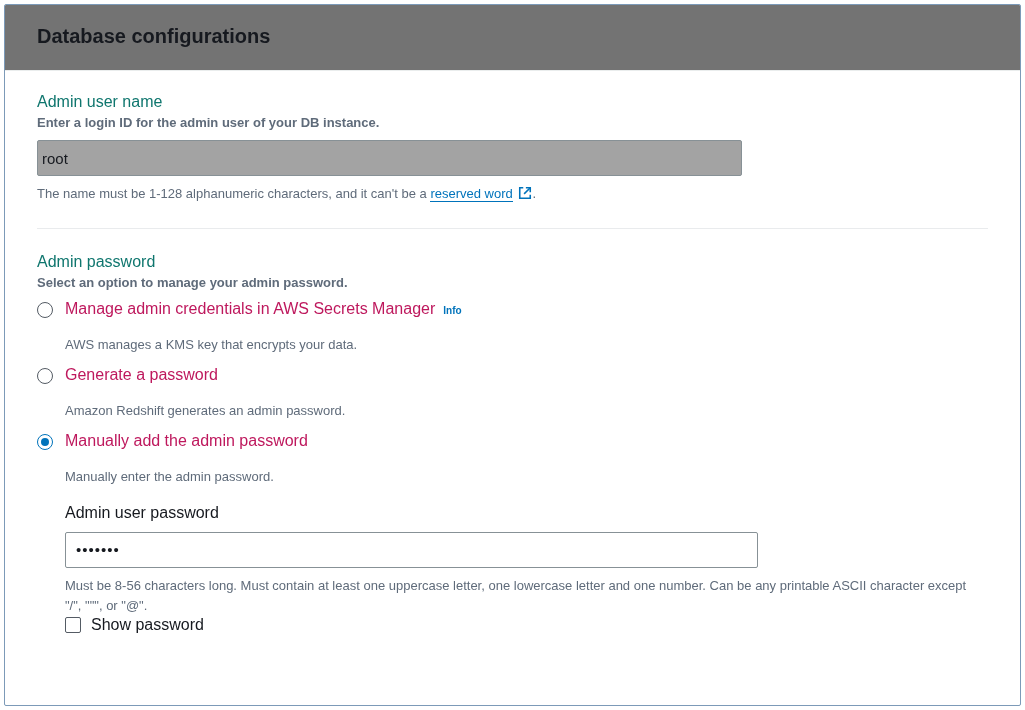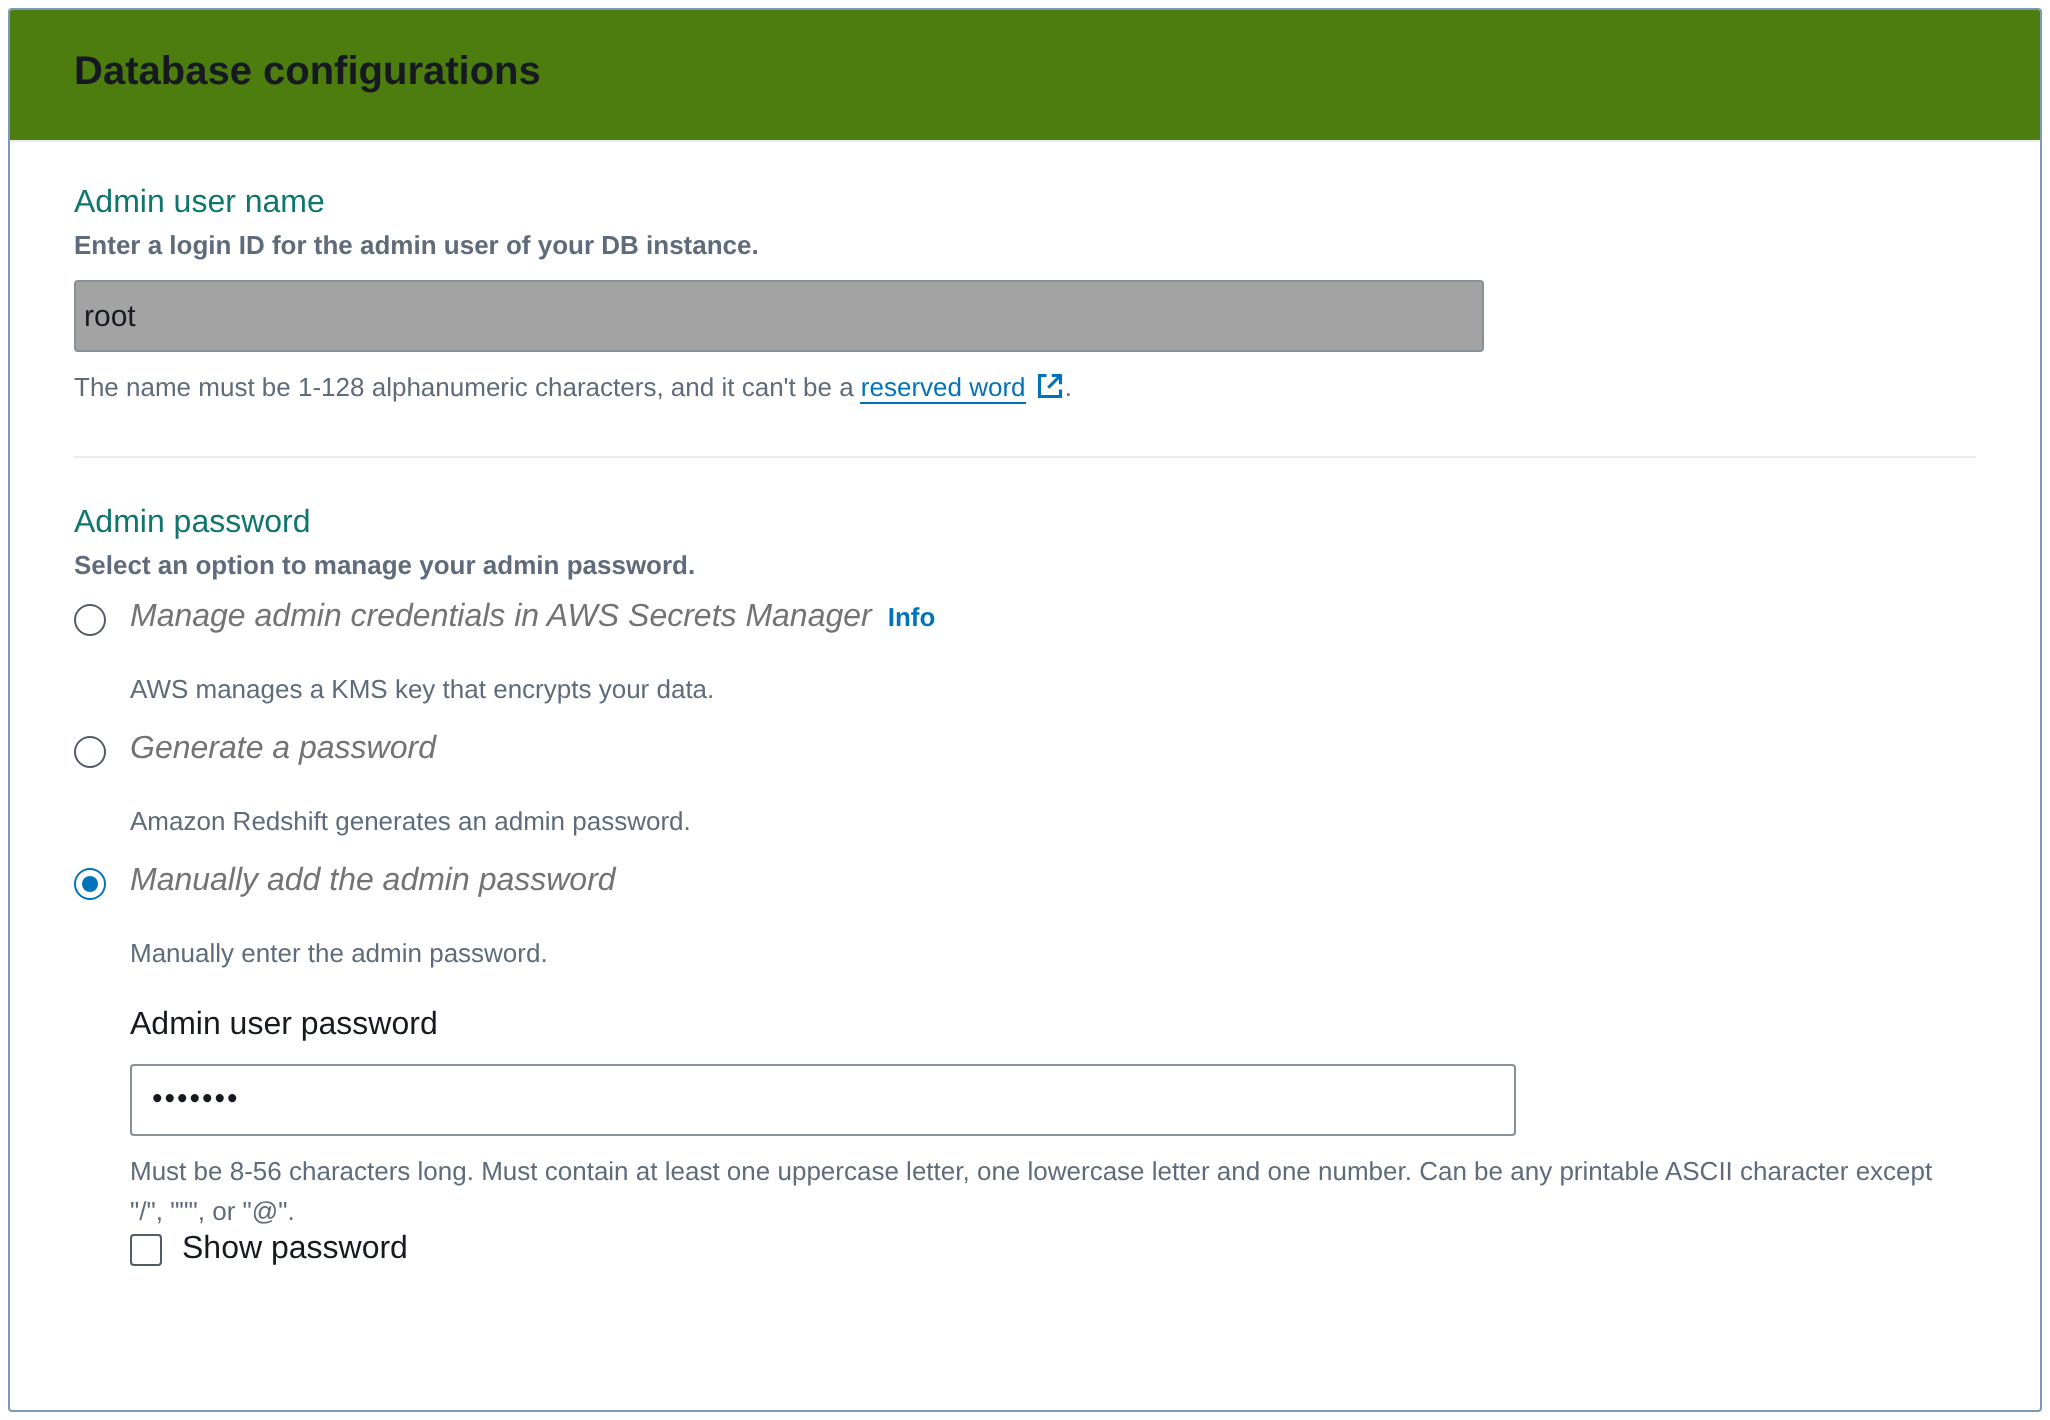"Database configurations" .panel-header { background: #4d7c0f -> #737373 }
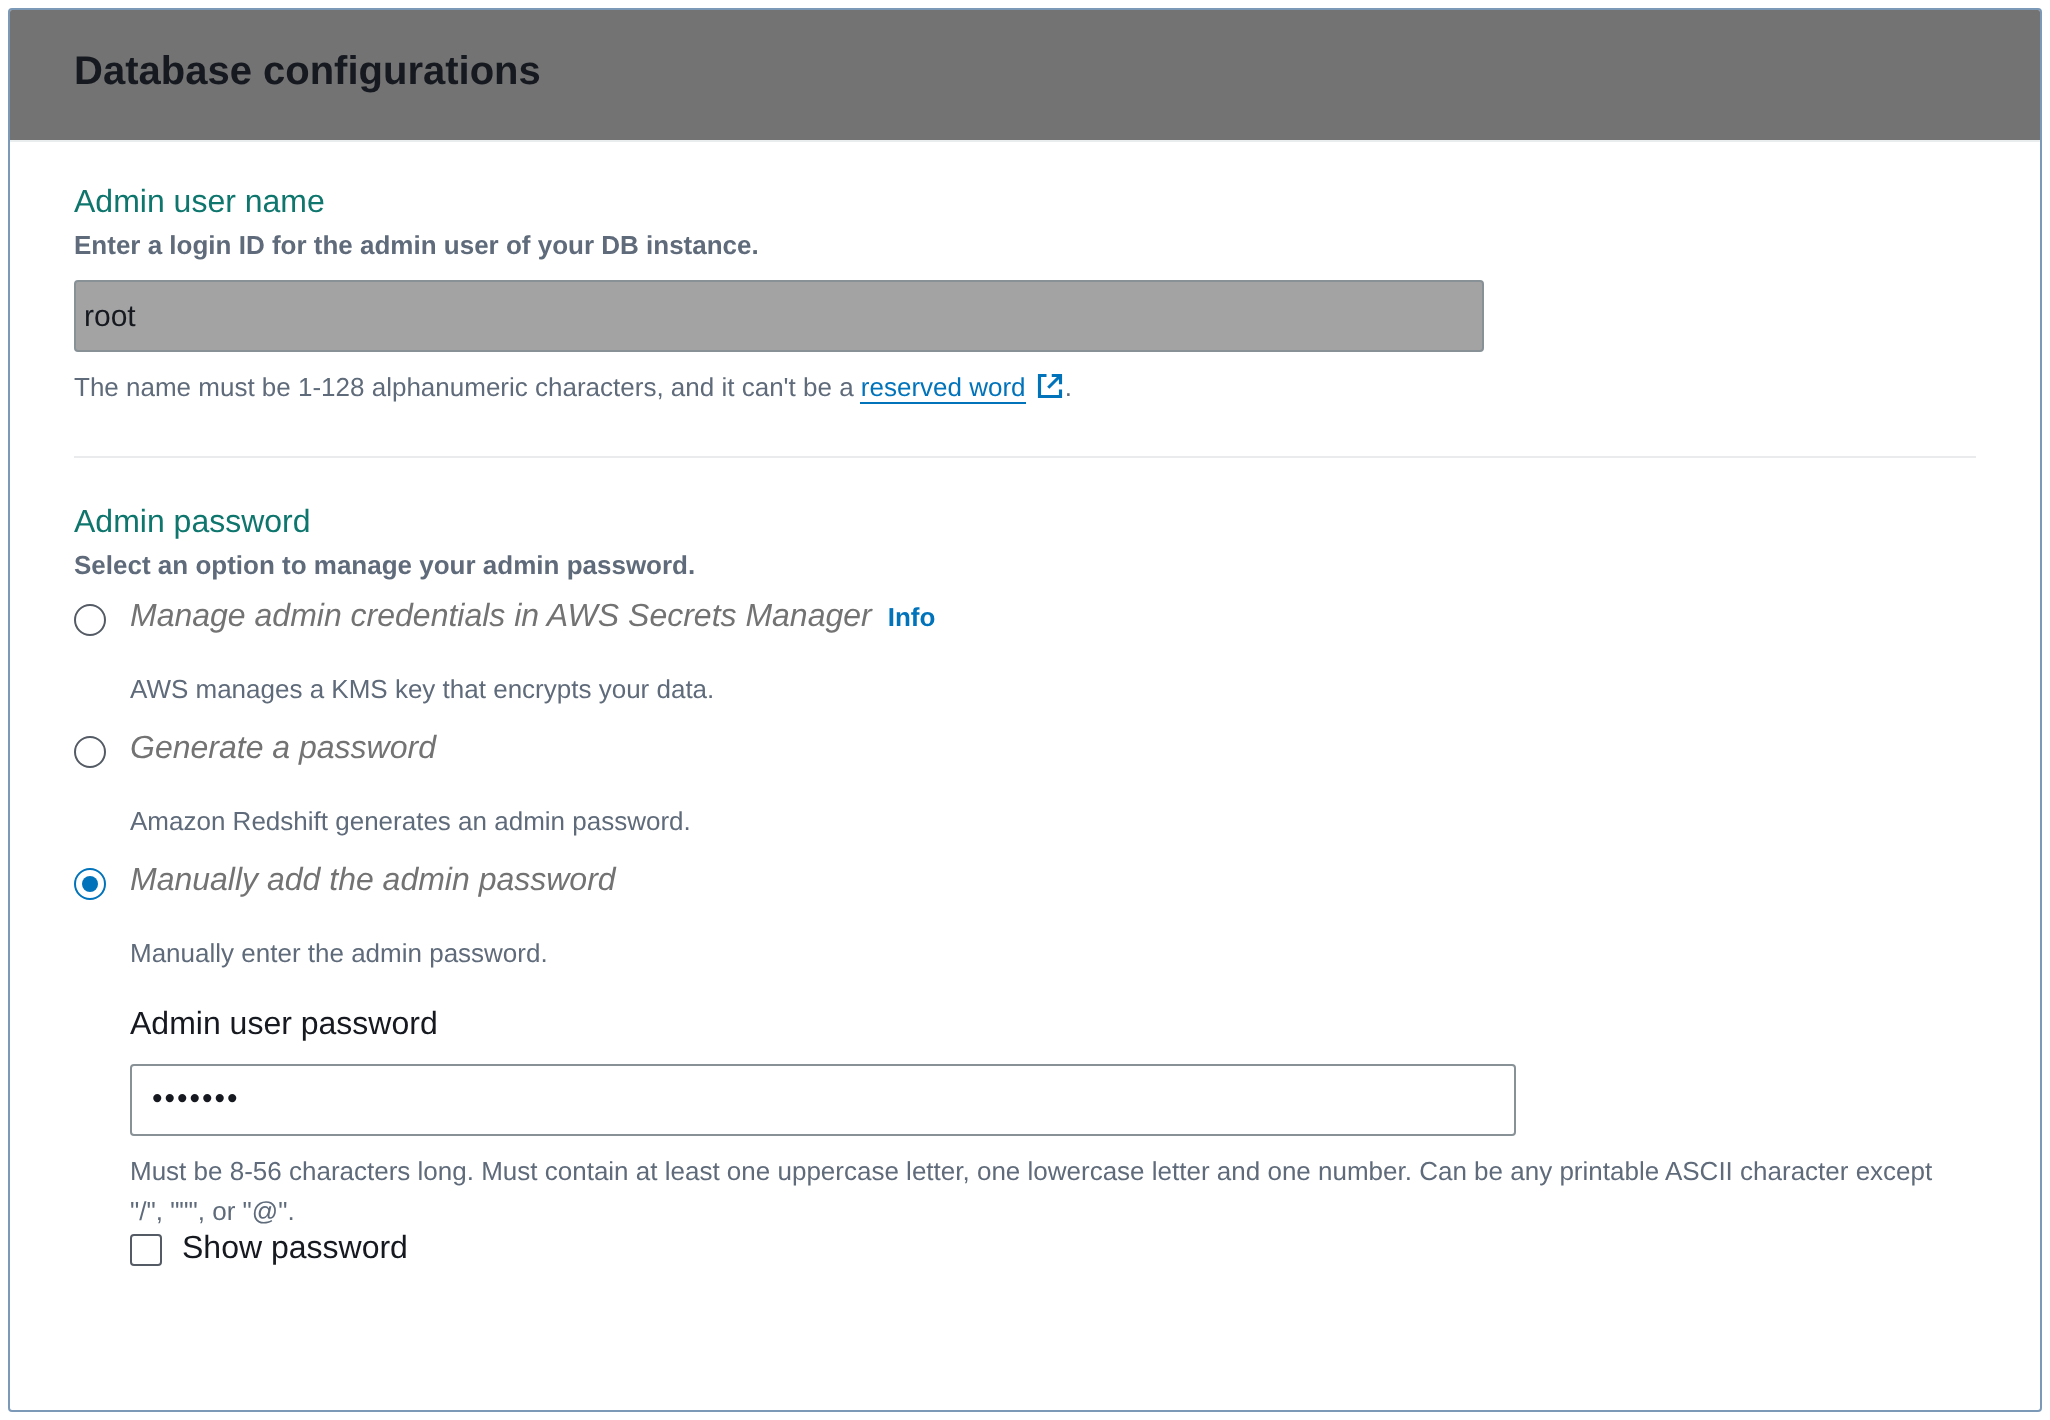"Manage admin credentials in AWS" .opt-title { color: #737373 -> #be185d; font-style: italic -> none }
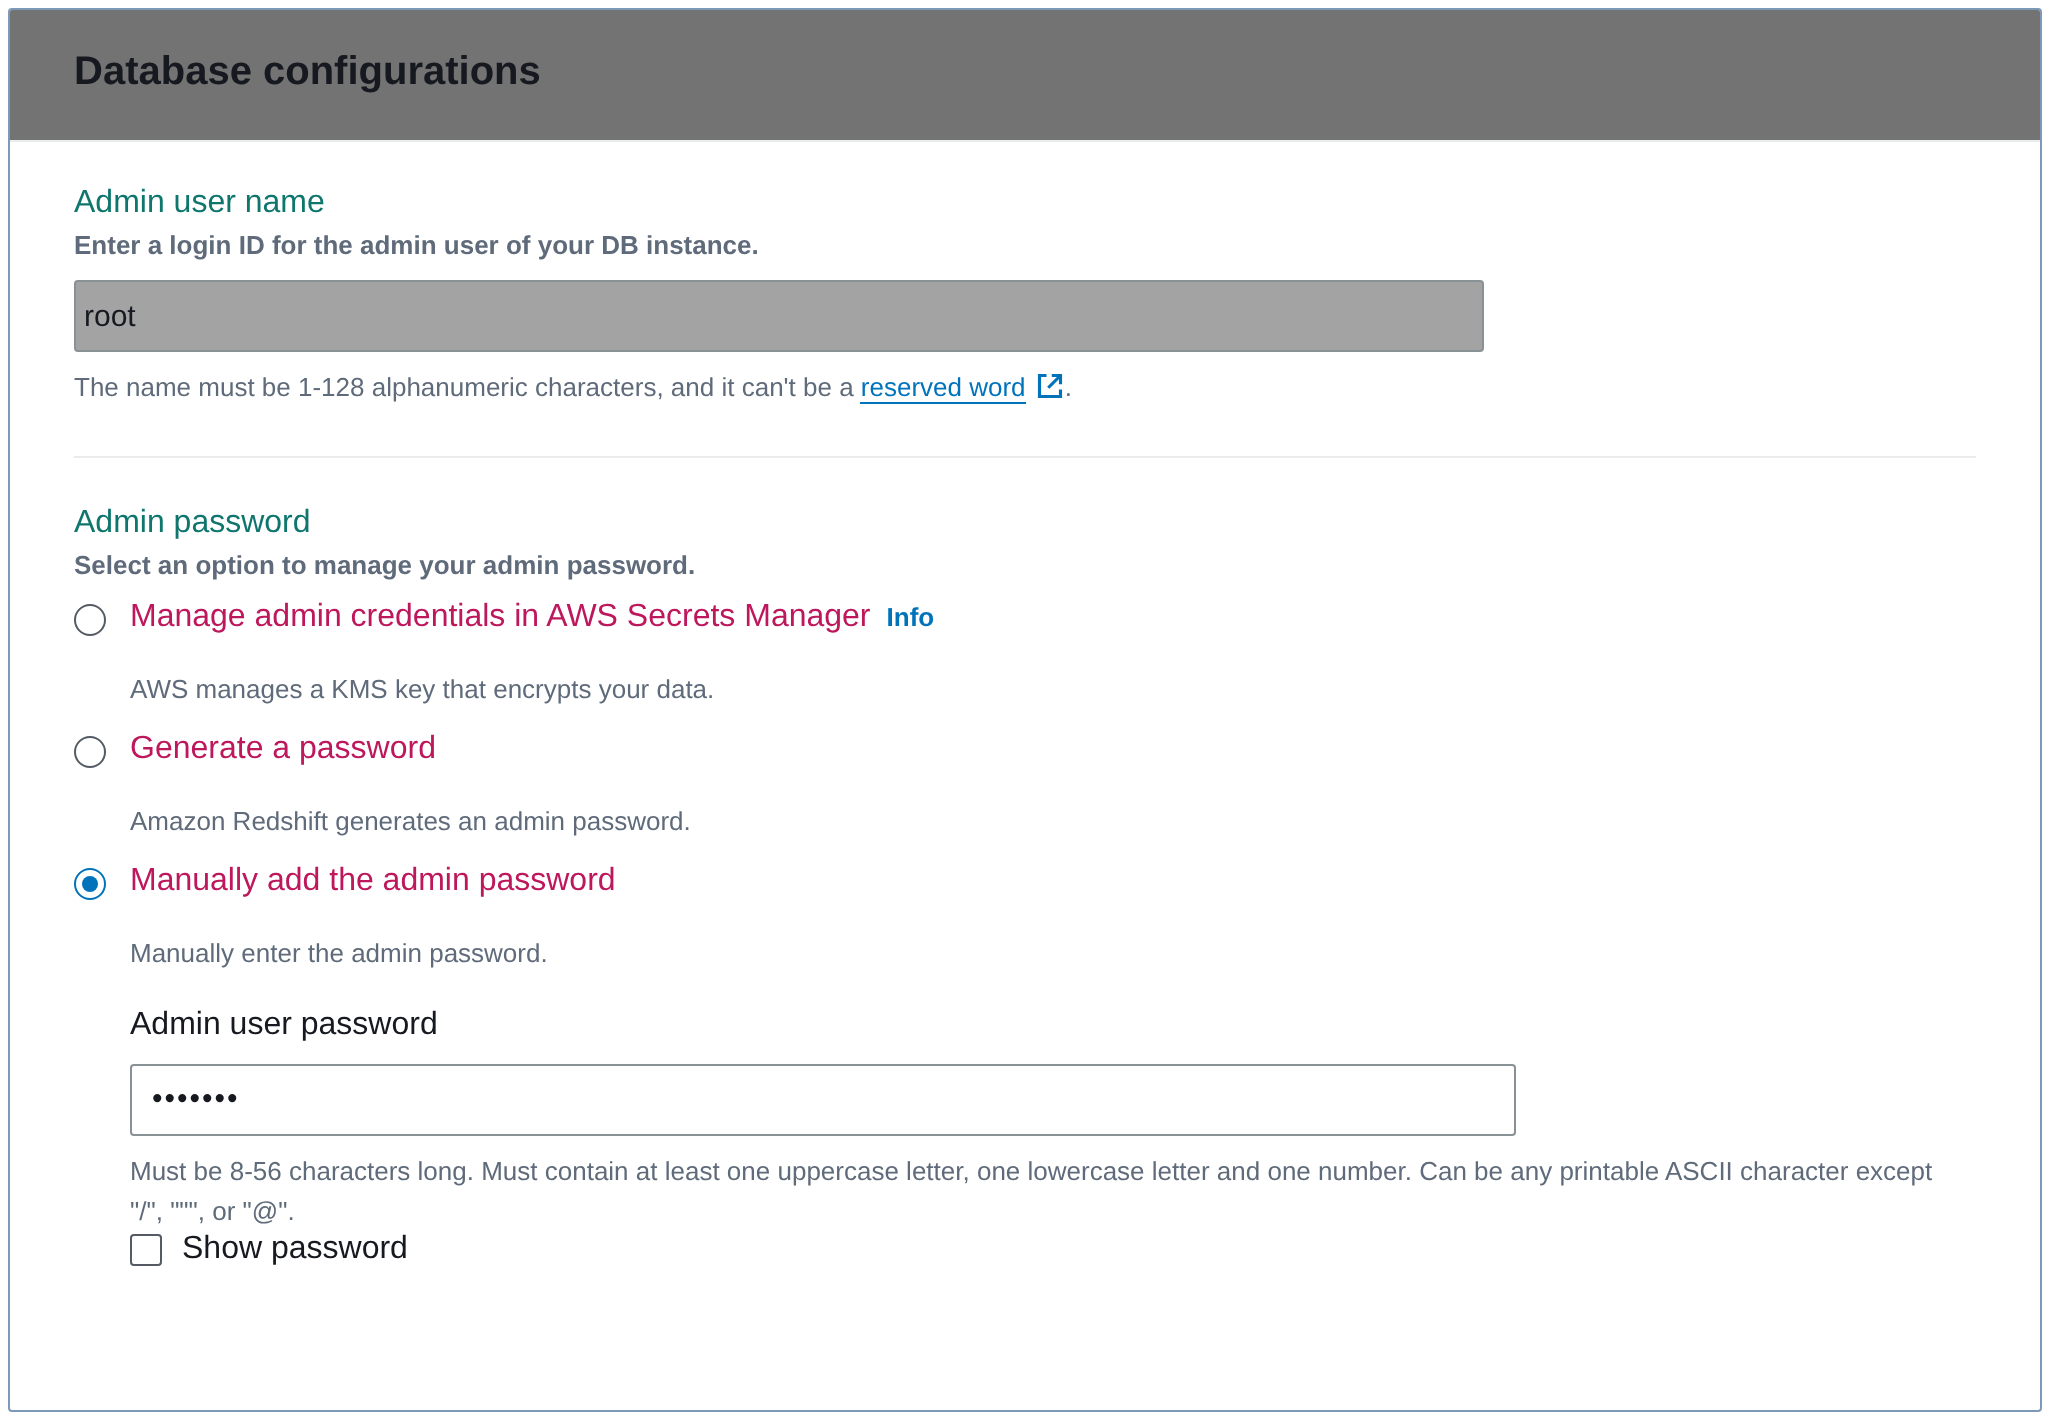"Info" .info-link { font-size: 13px -> 10px }
